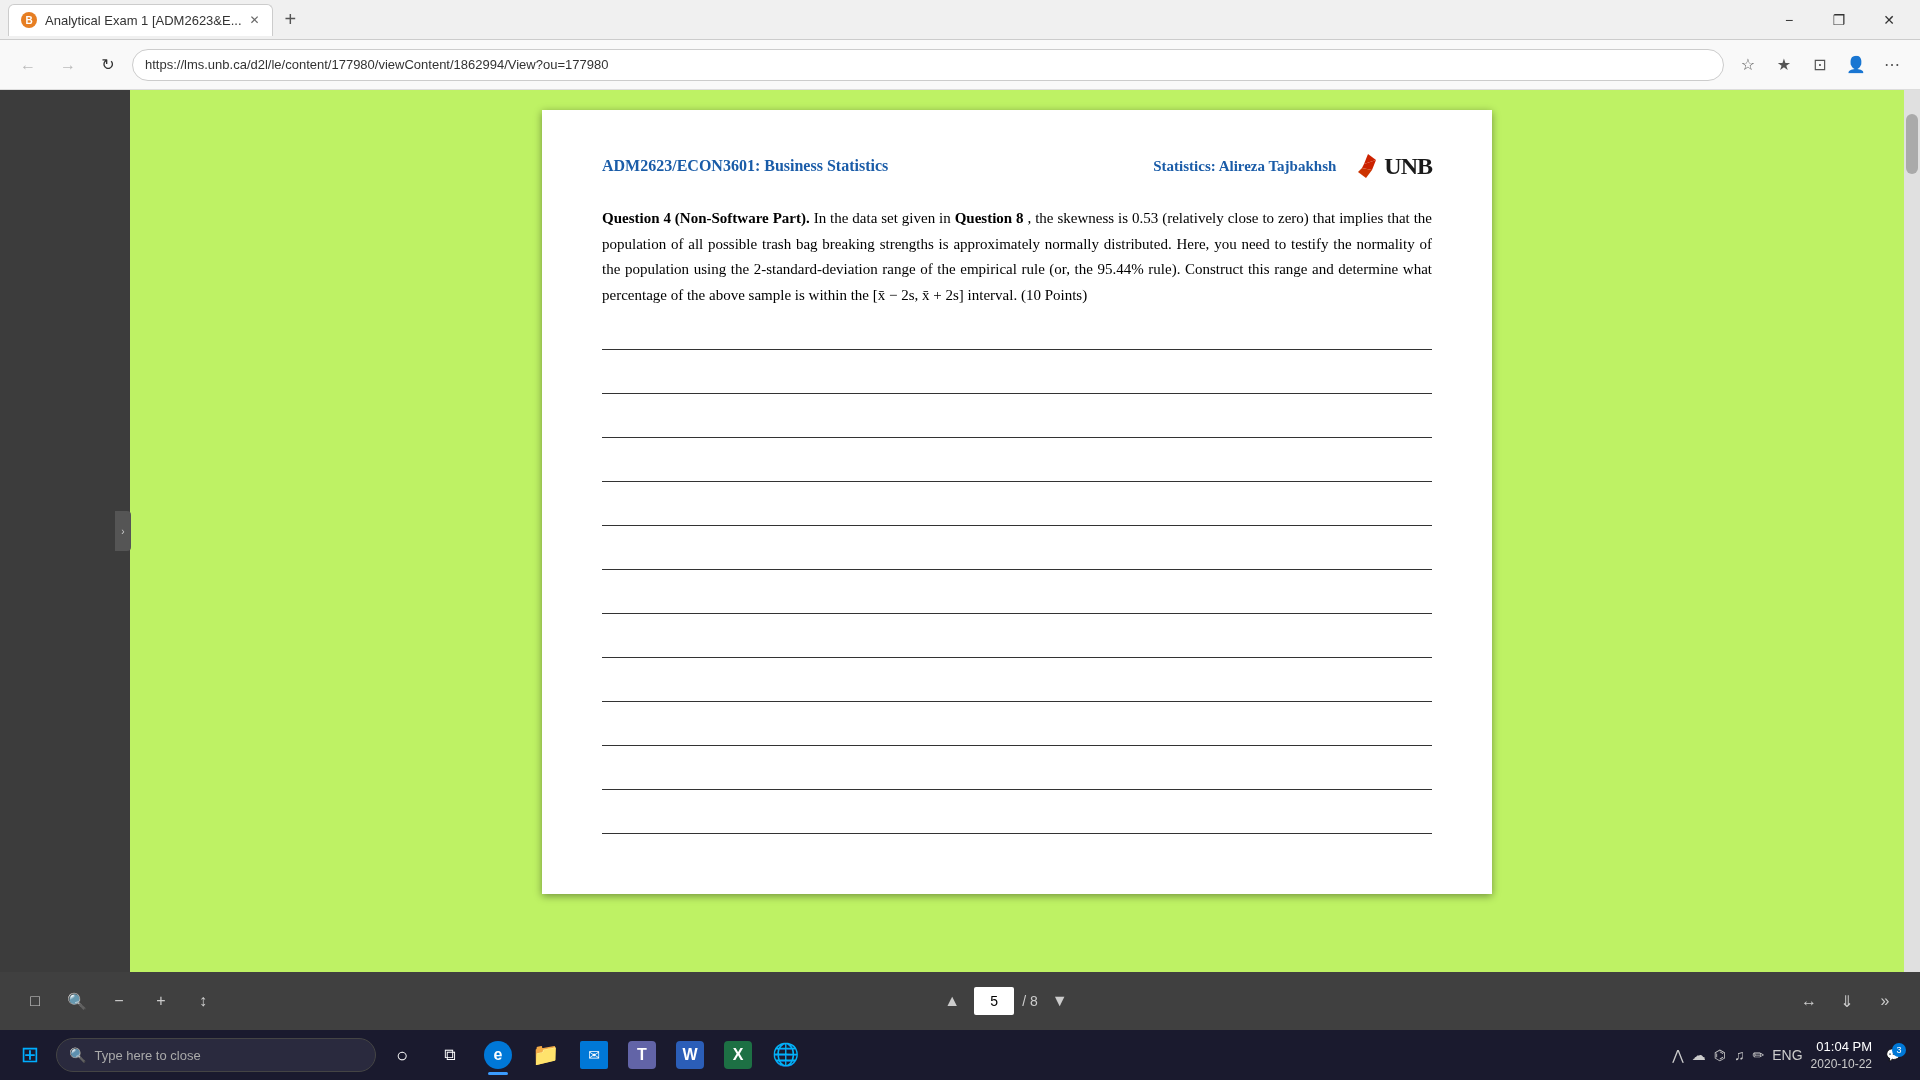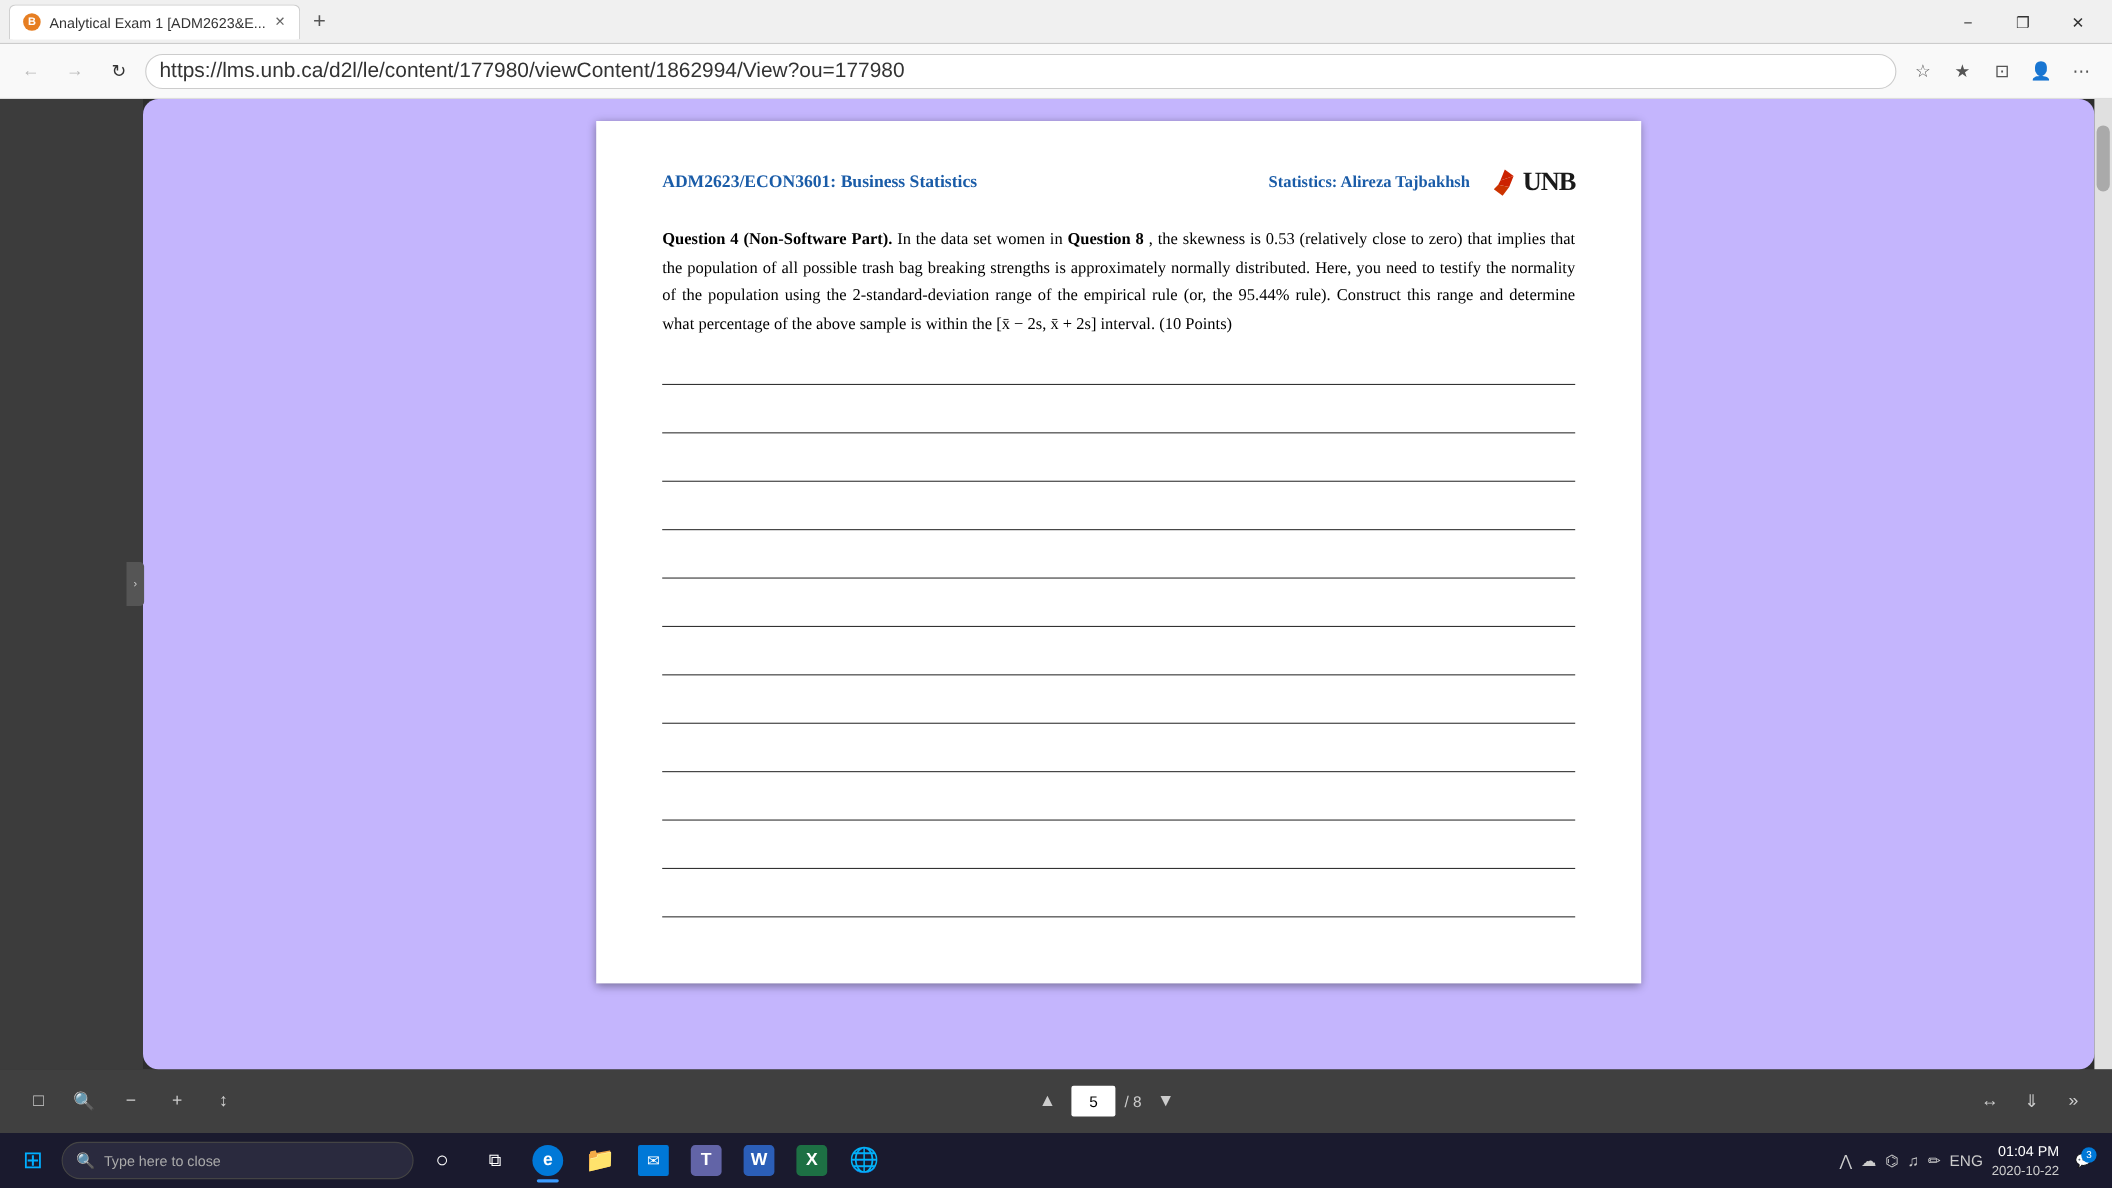"https://lms.unb.ca/d2l/le/content/177980" .address-input { font-size: 19px -> 13px }
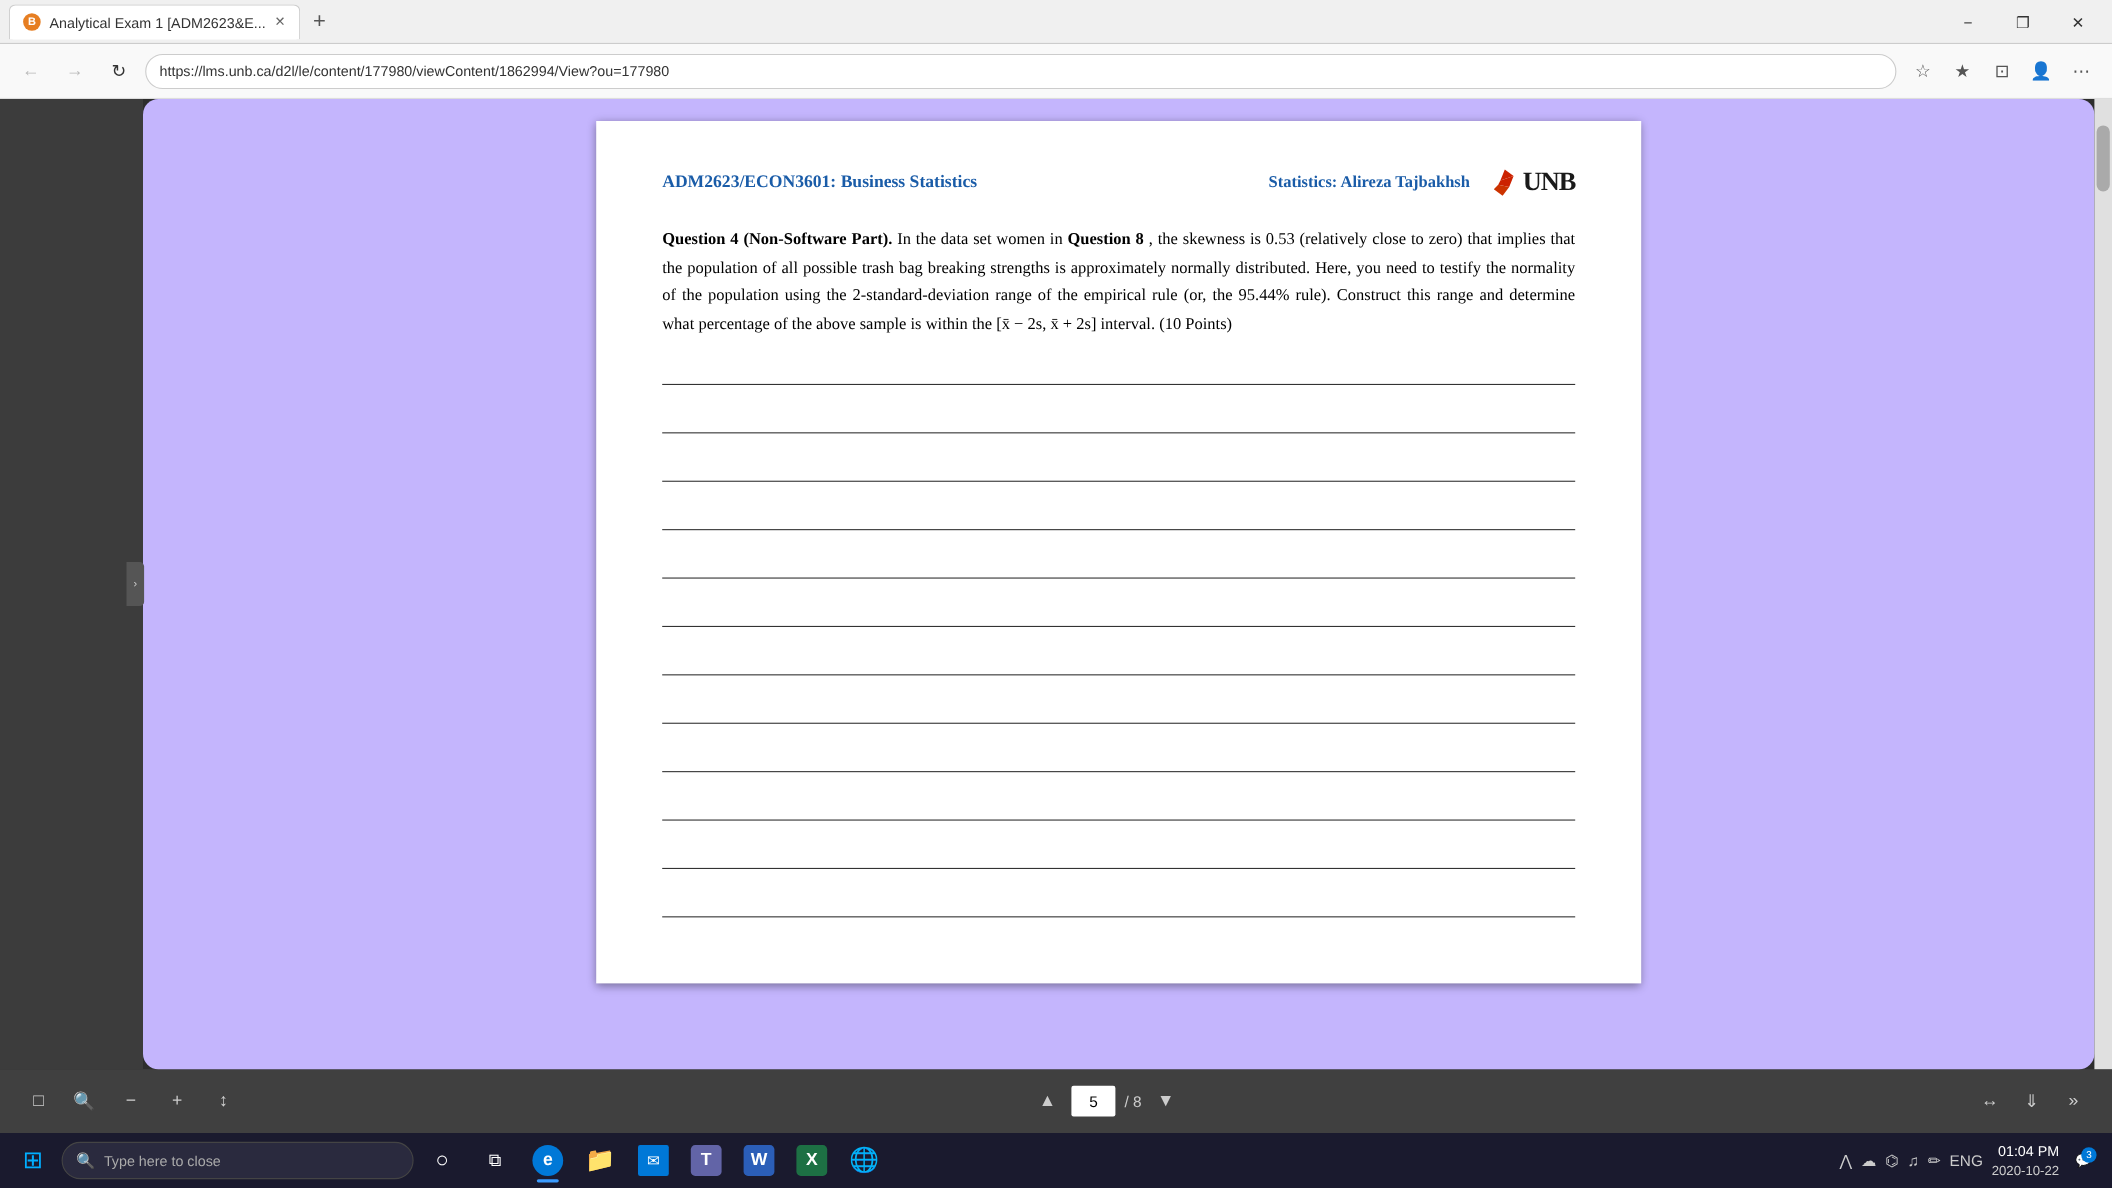"ADM2623/ECON3601: Business Statistics" .pdf-area { background: #c4b5fd -> #bef264; border-radius: 14px -> none }
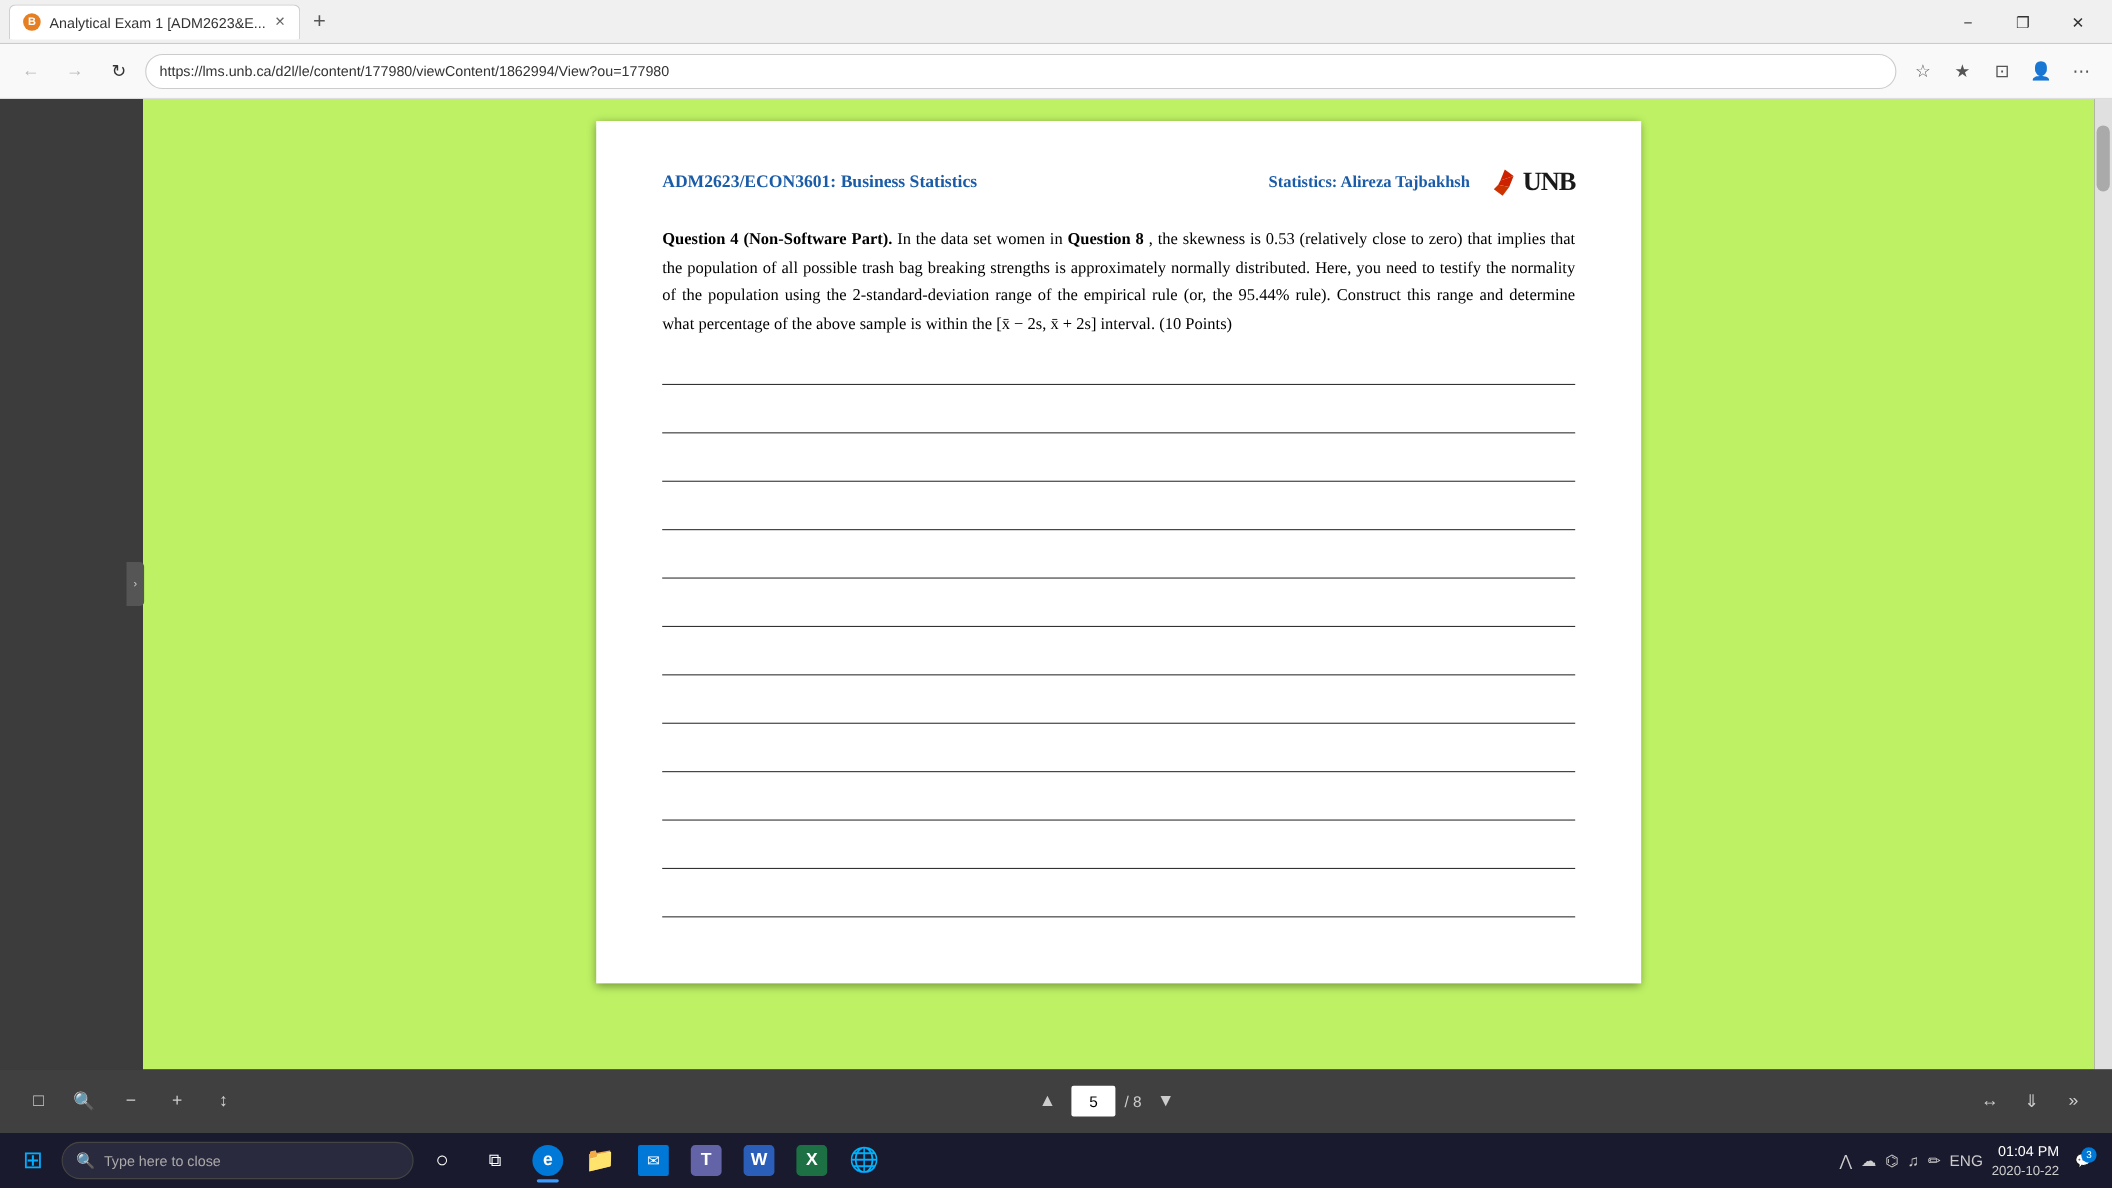"In the data set women" span { text: women -> given }
